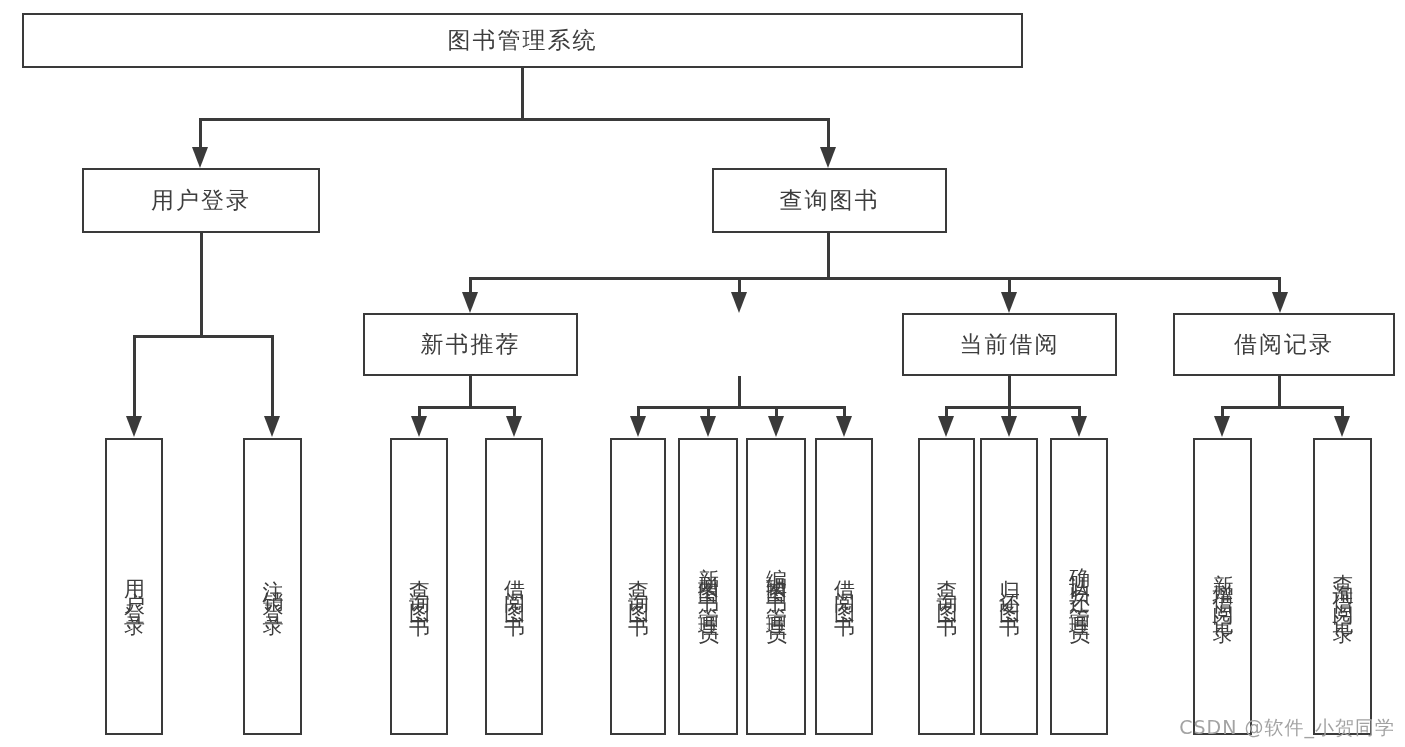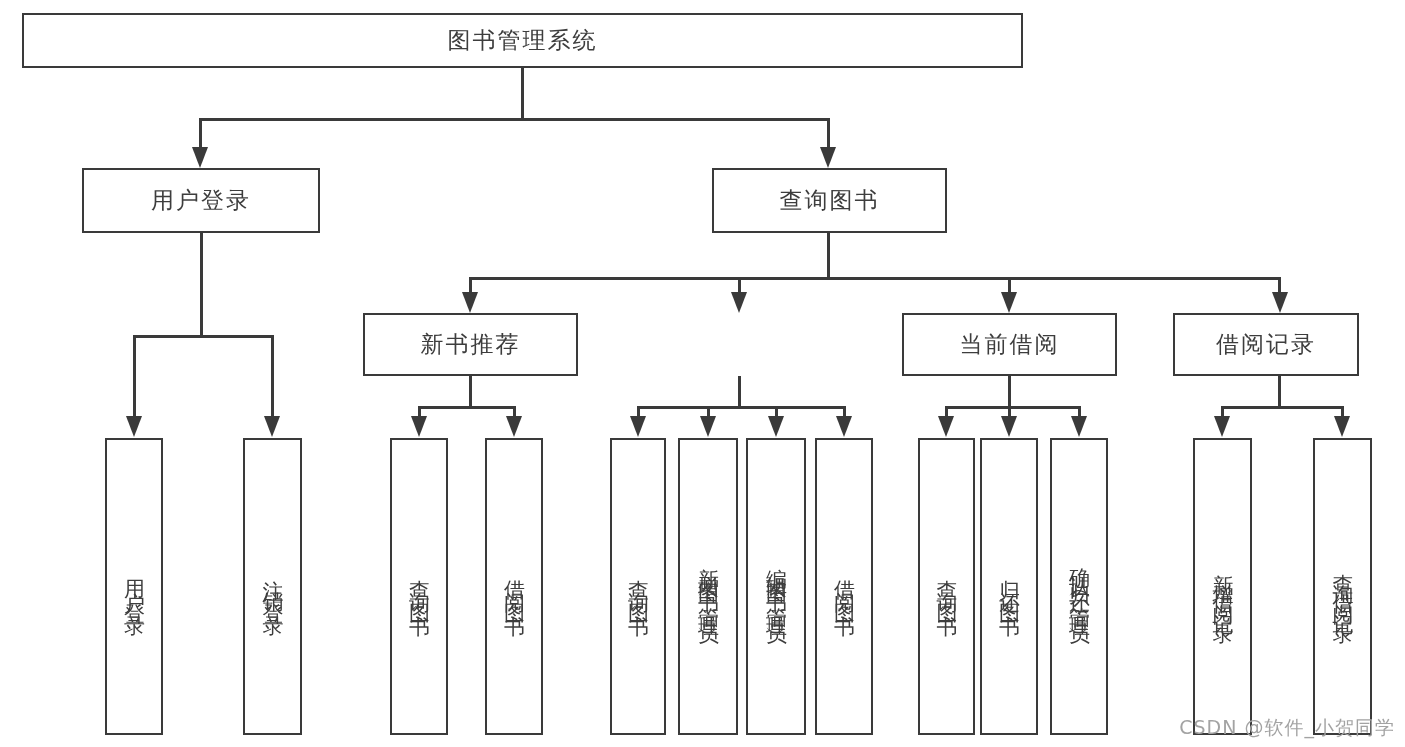"借阅记录" div.node { width: 186px -> 222px }
